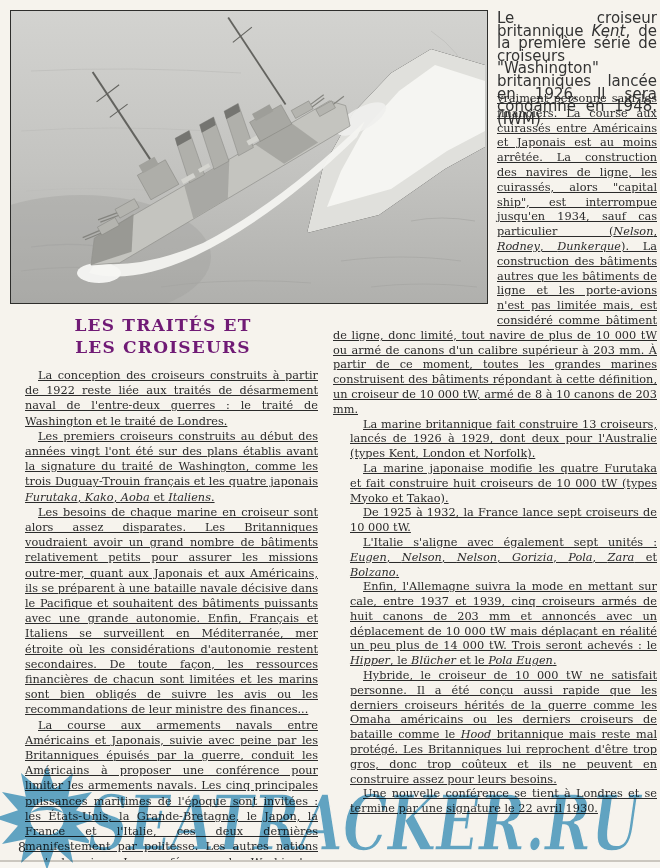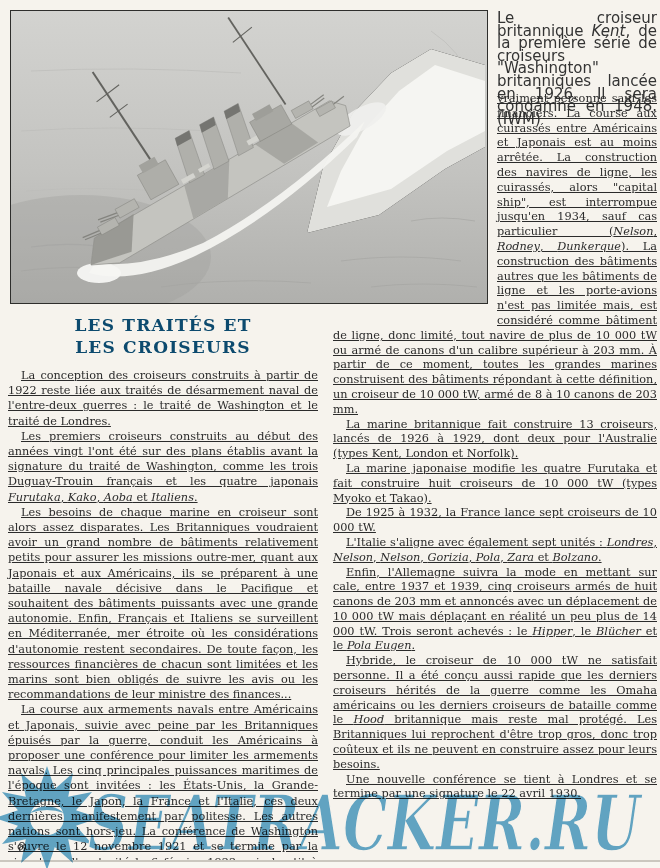"LES TRAITÉS ET" .headline { color: #0c4a6e -> #701a75 }
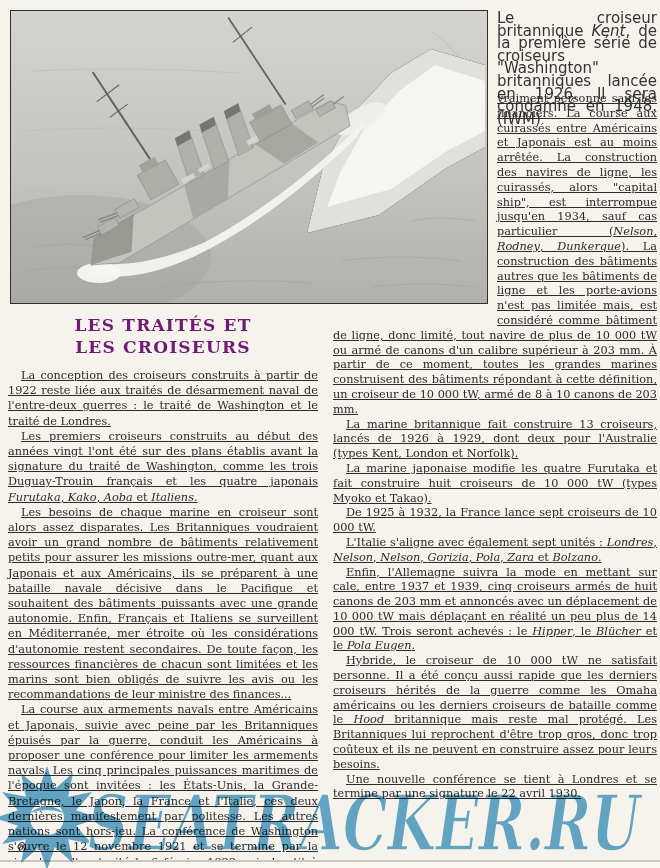"La conception des croiseurs construits" p.indent { margin-left: none -> 17px }
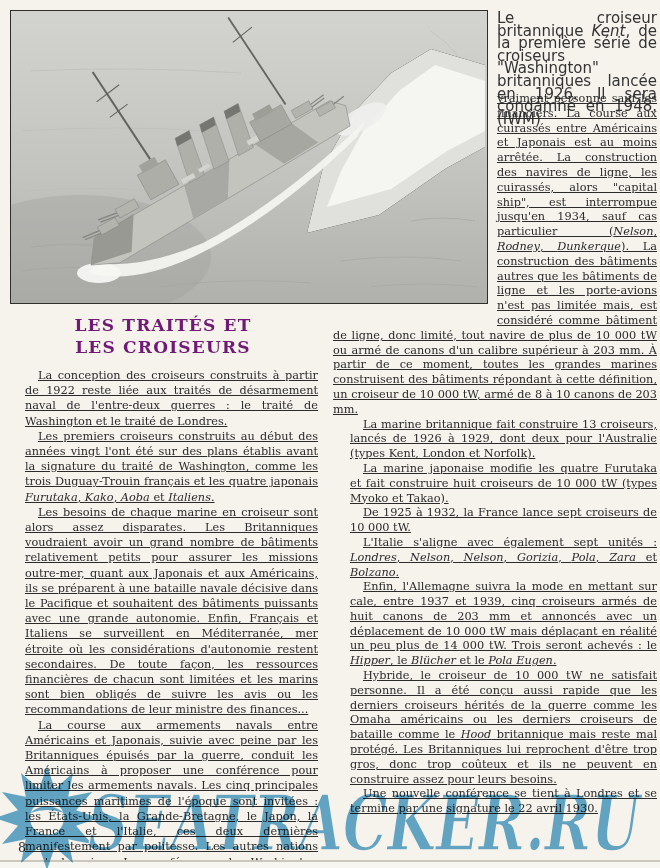"Londres" i { text: Londres -> Eugen }
